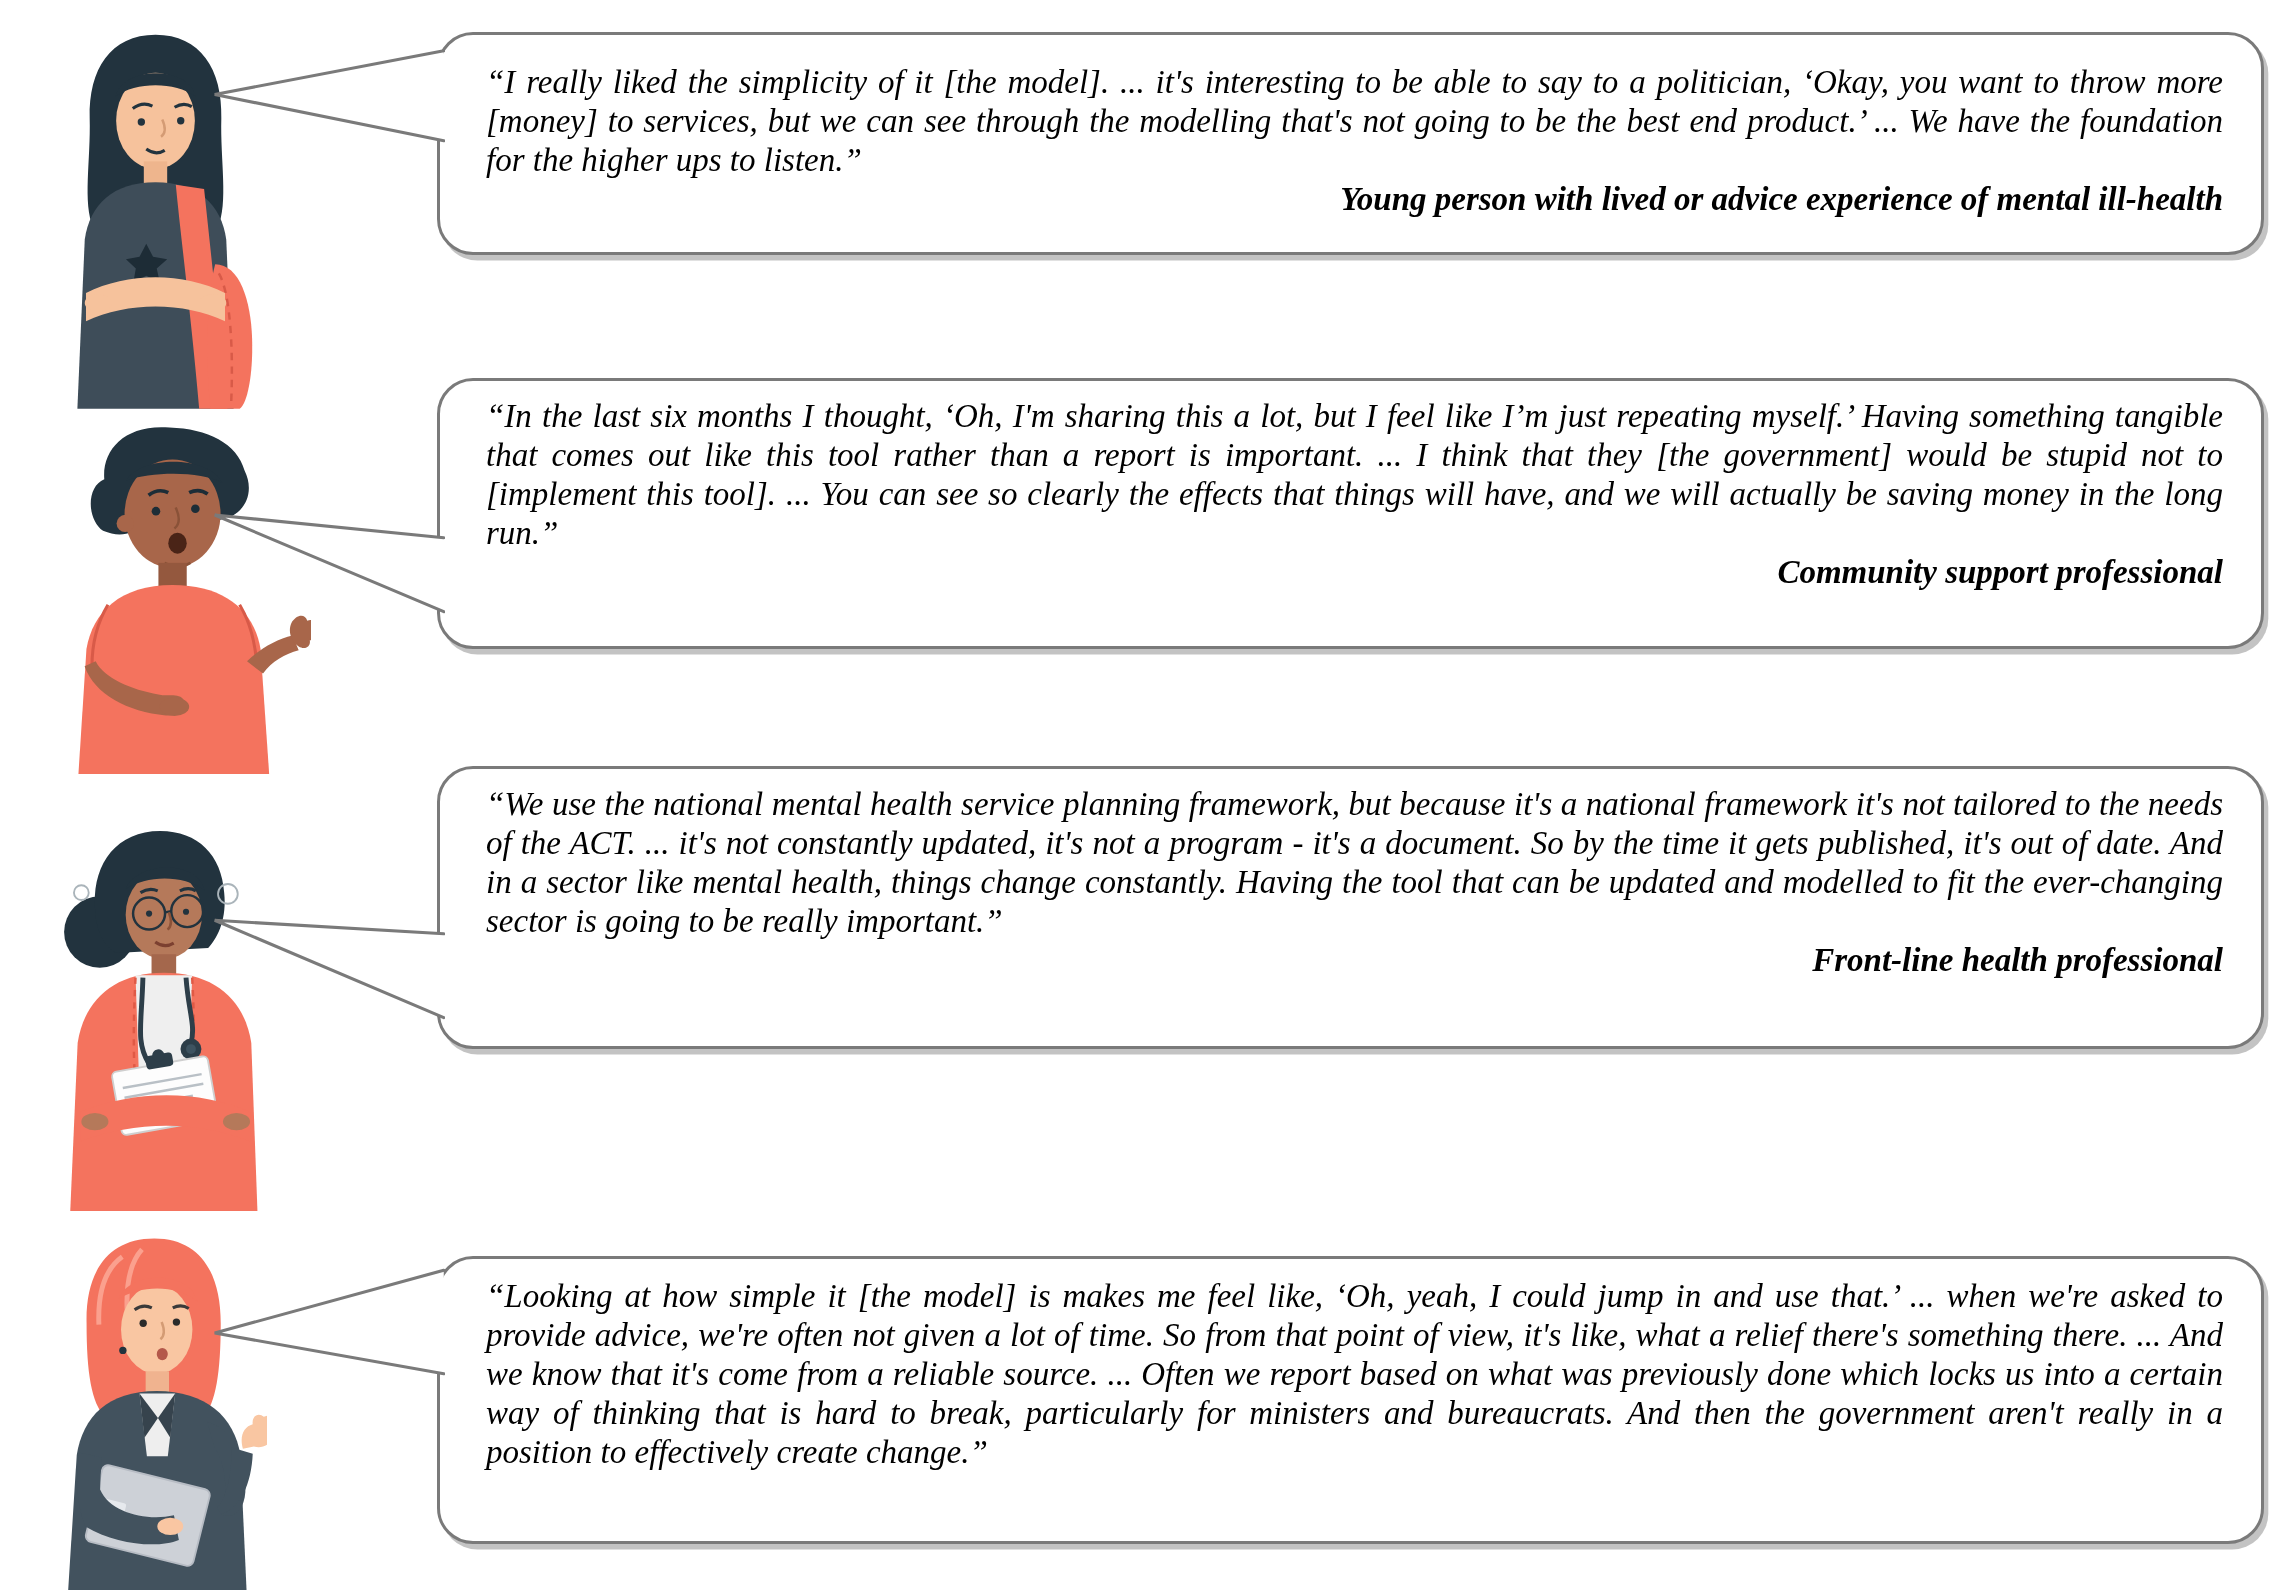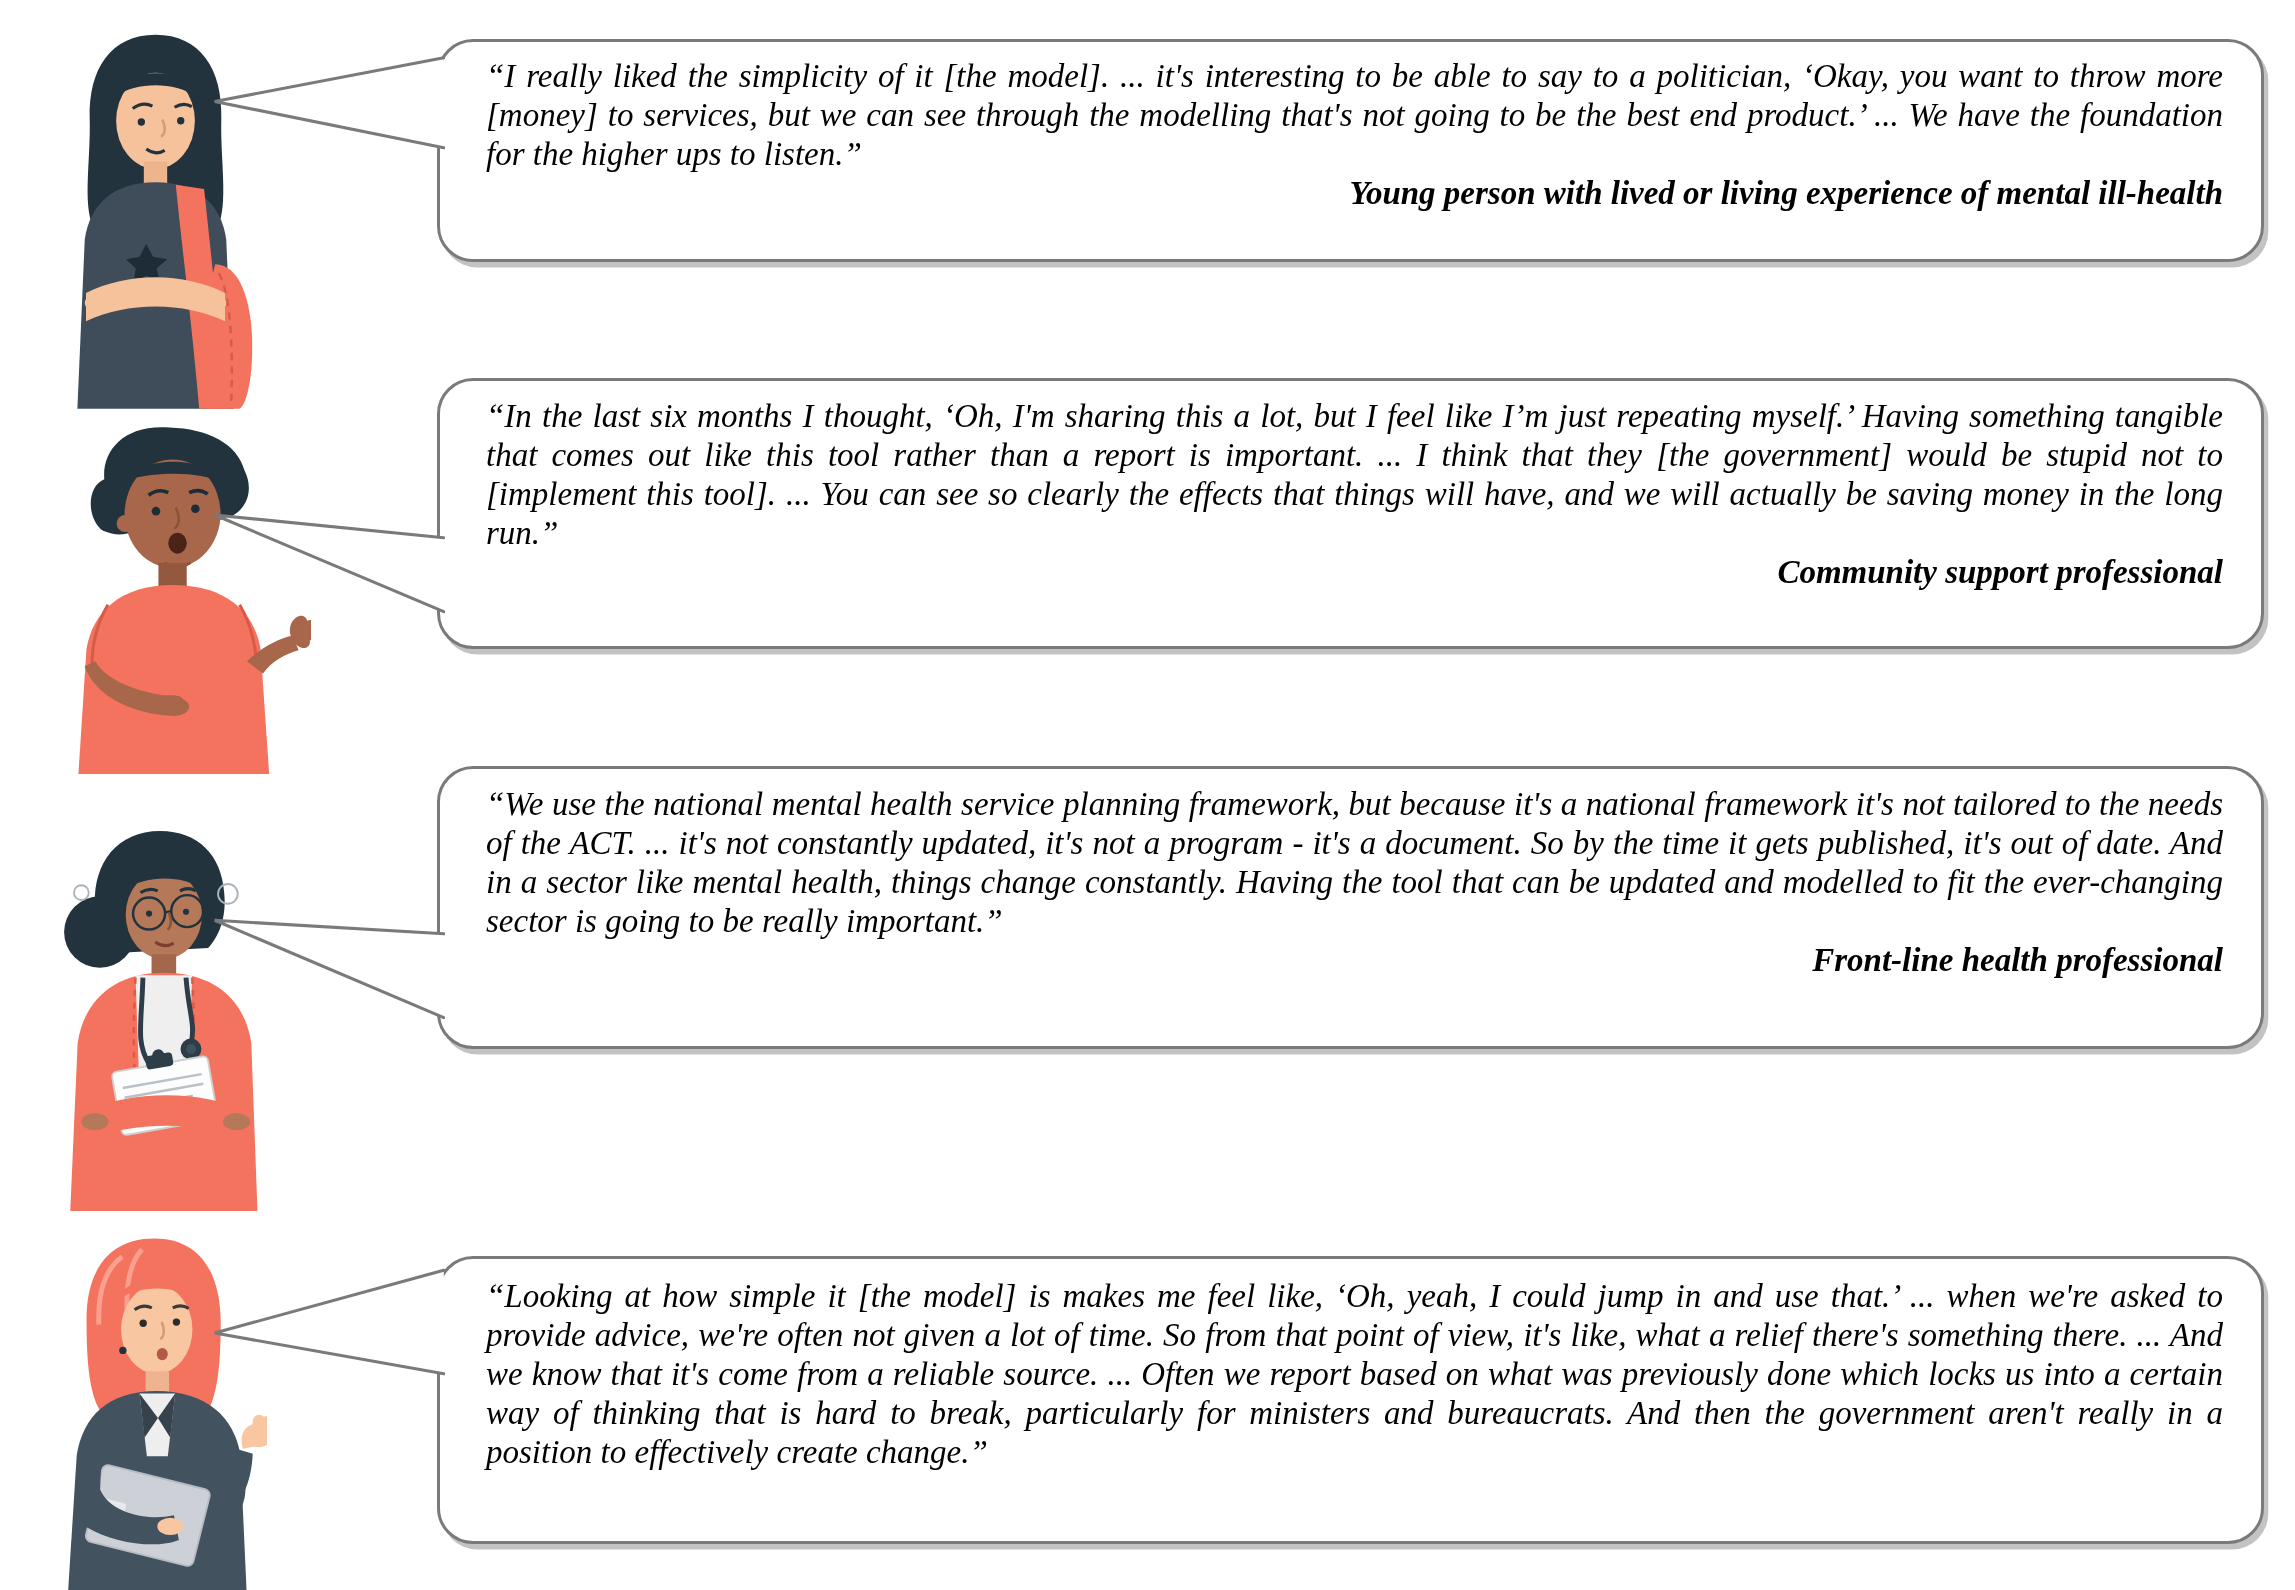"“I really liked the simplicity" #b1 { padding-top: 15px -> 28px; top: 39px -> 32px }
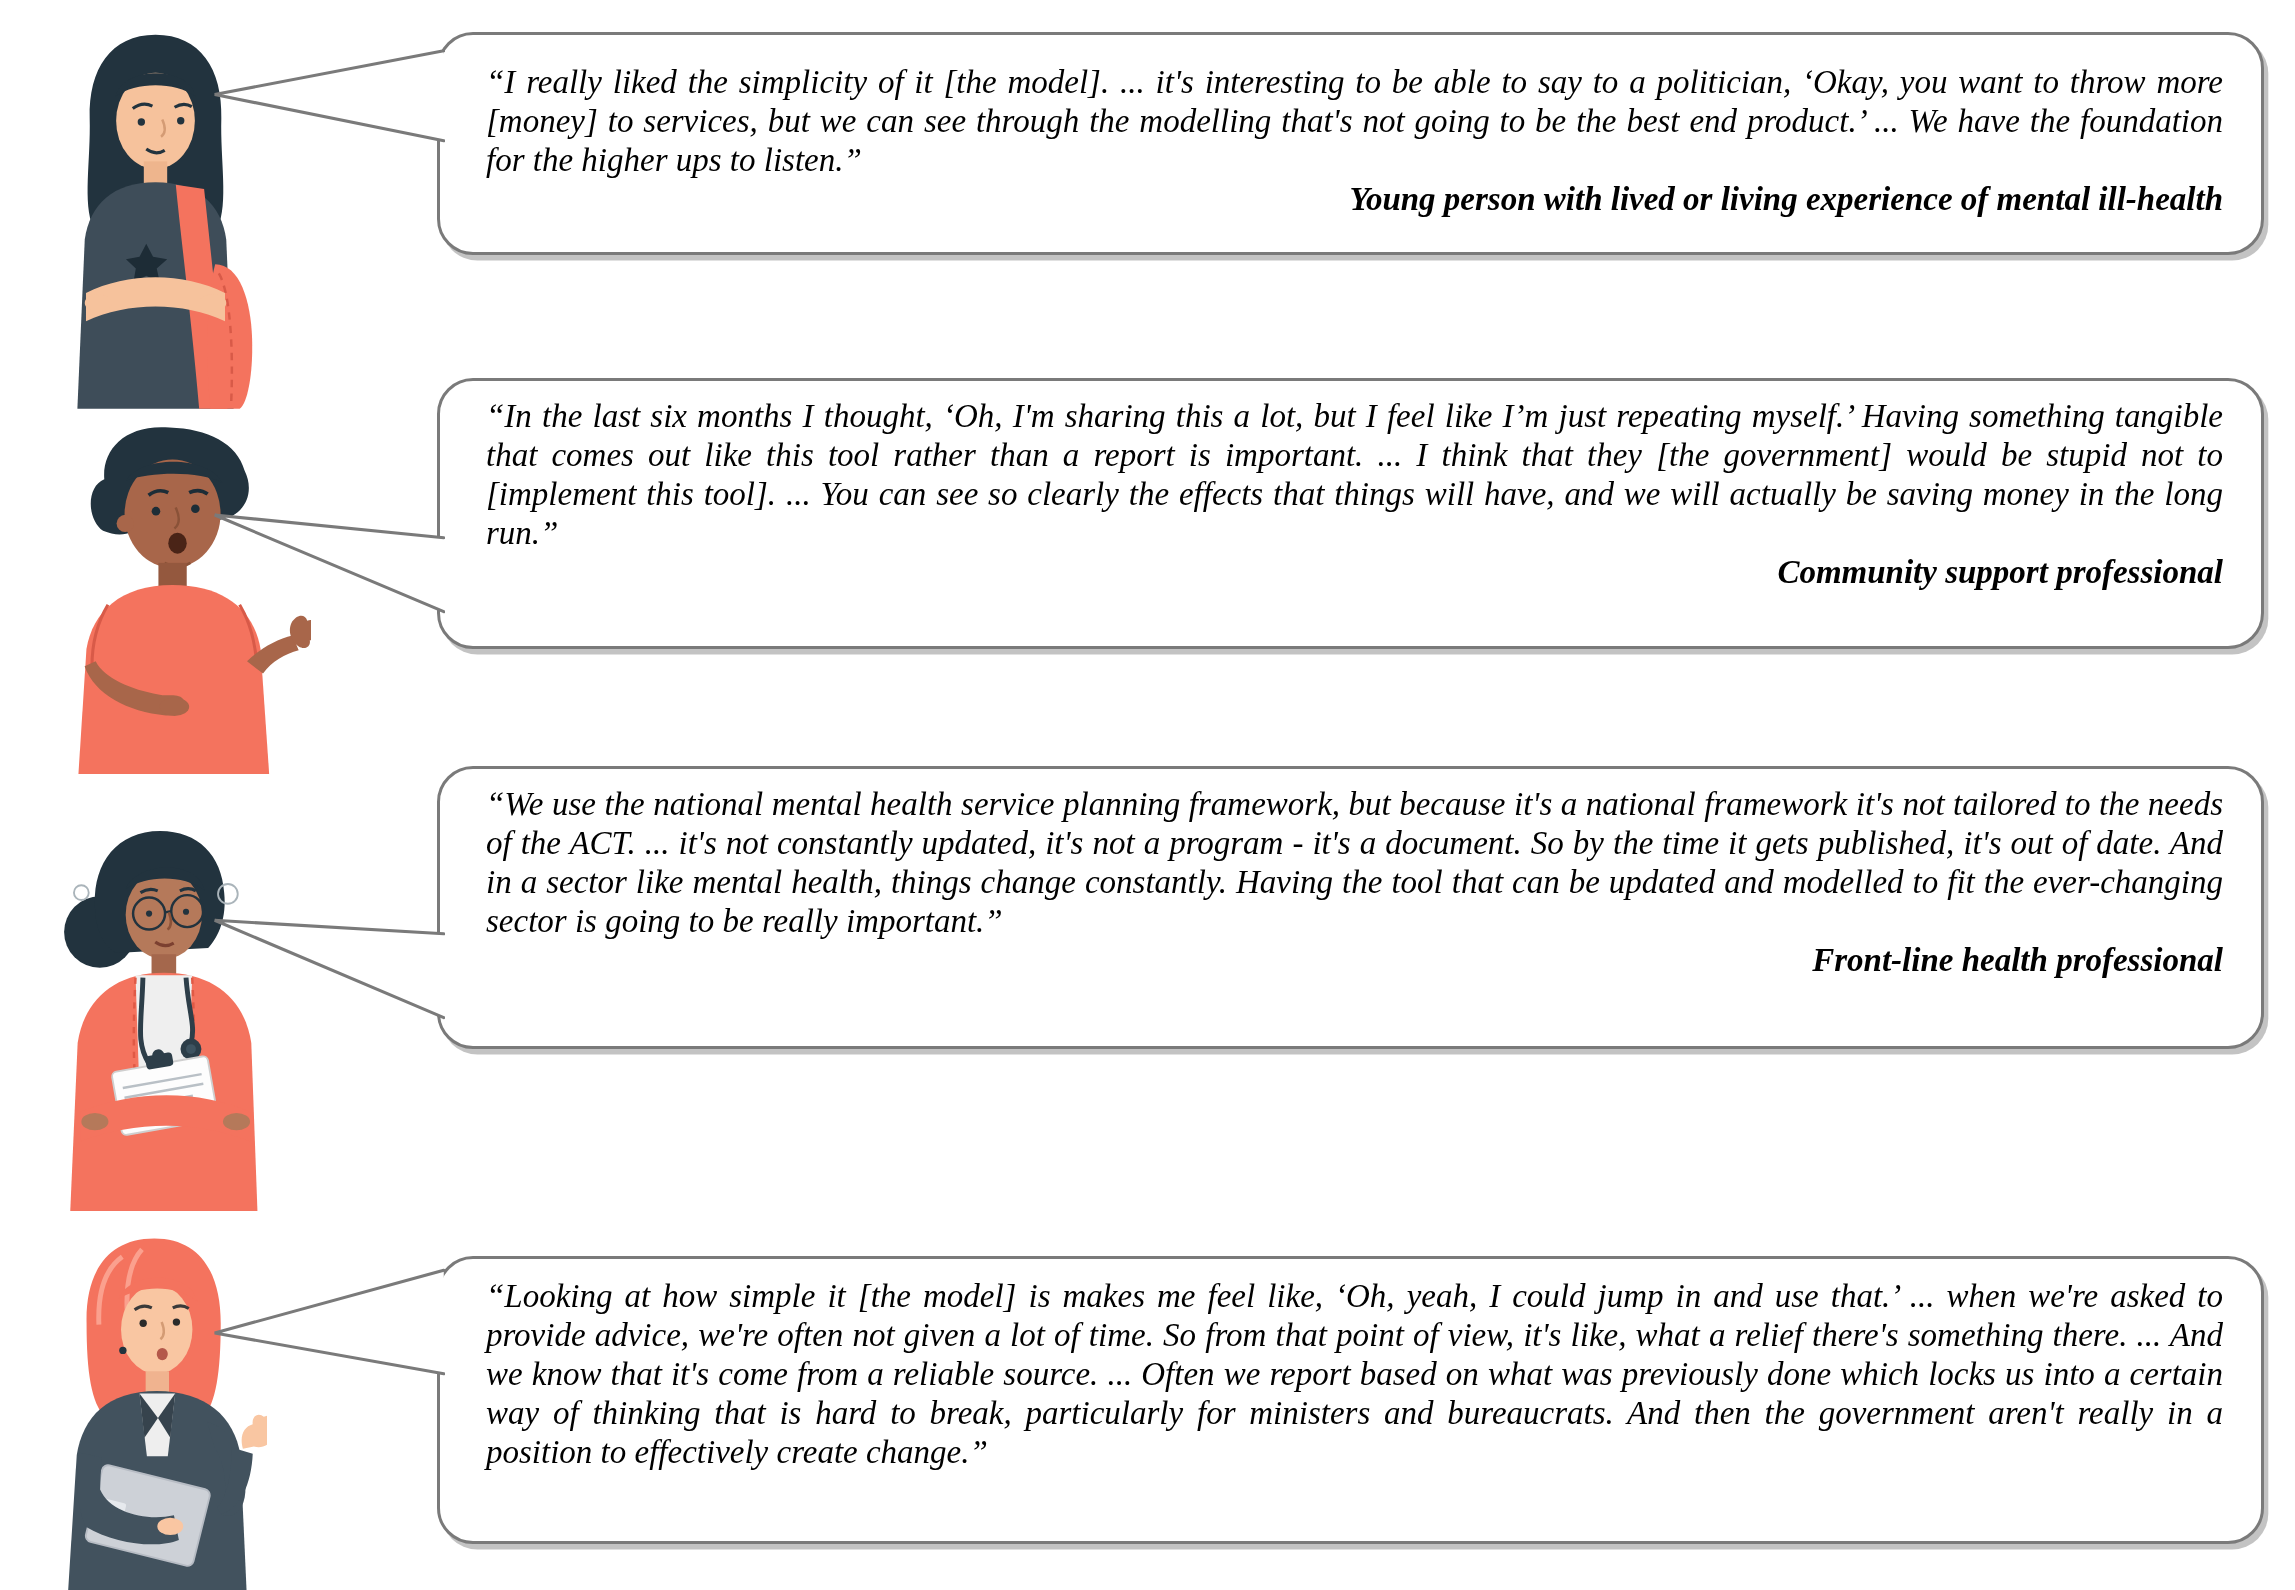"Young person with lived or" span.attr { text: living -> advice }
